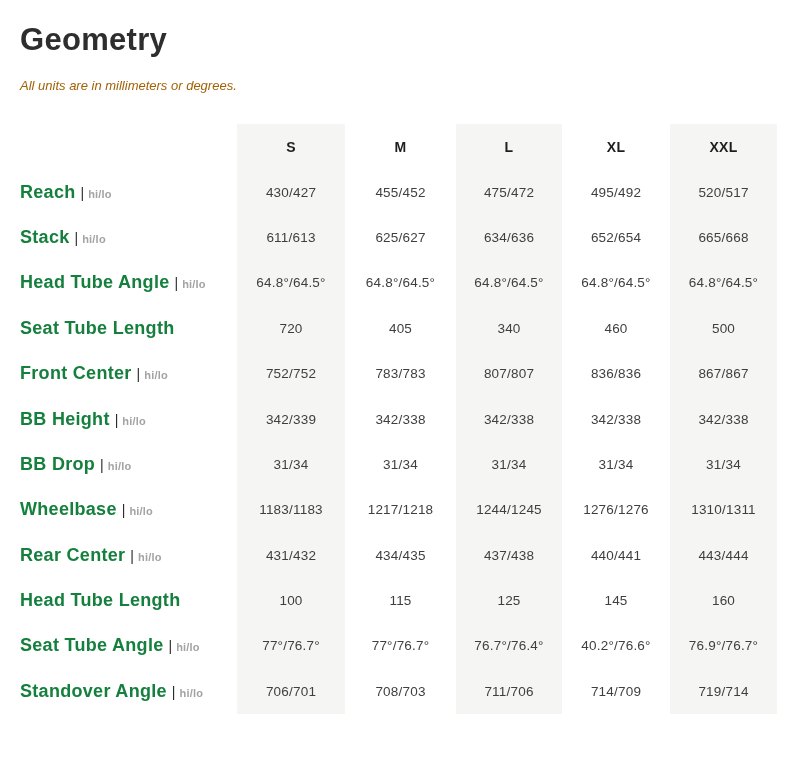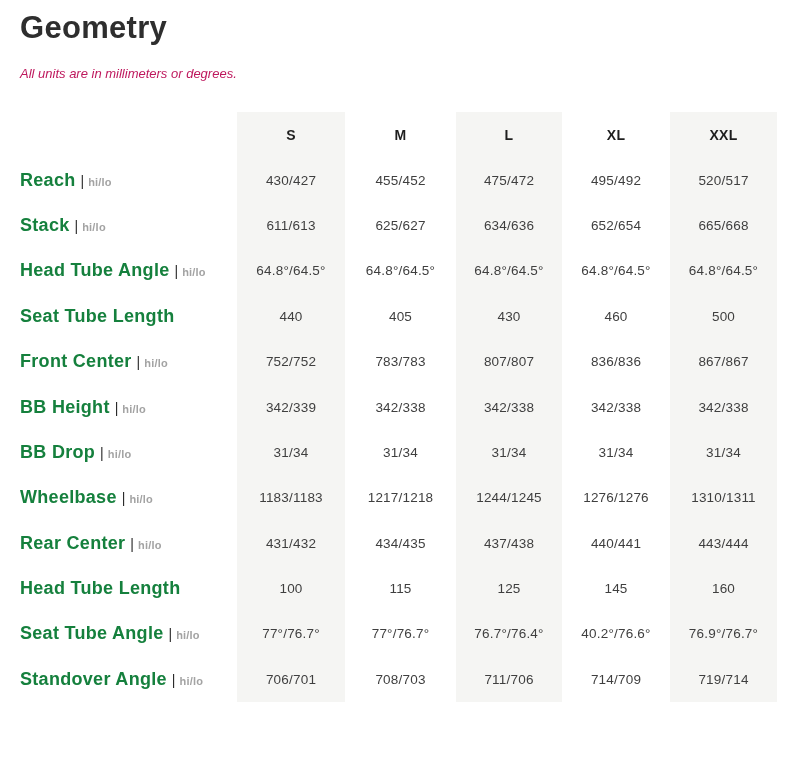"Geometry" .container { padding: 10px 22px 0 20px -> 22px 22px 0 20px }
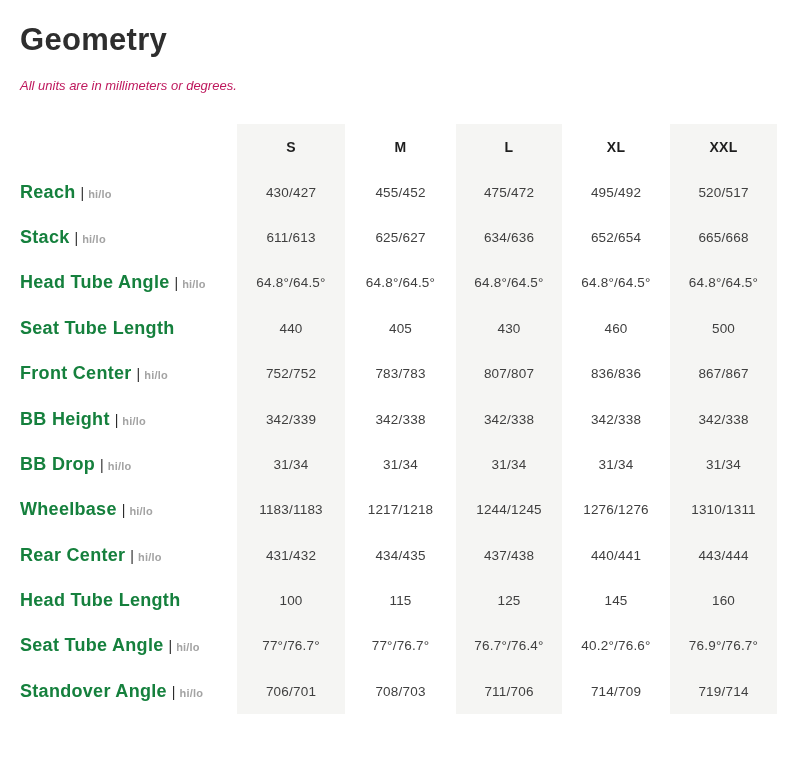"All units are in millimeters" .subtitle { color: #be185d -> #a16207 }
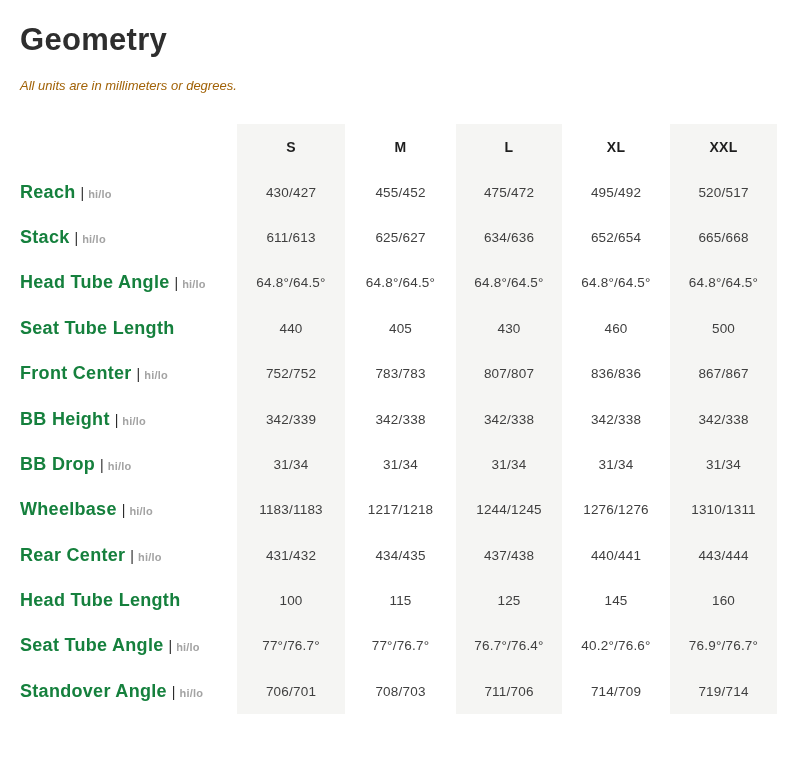"440" td.cell-value { text: 440 -> 720 }
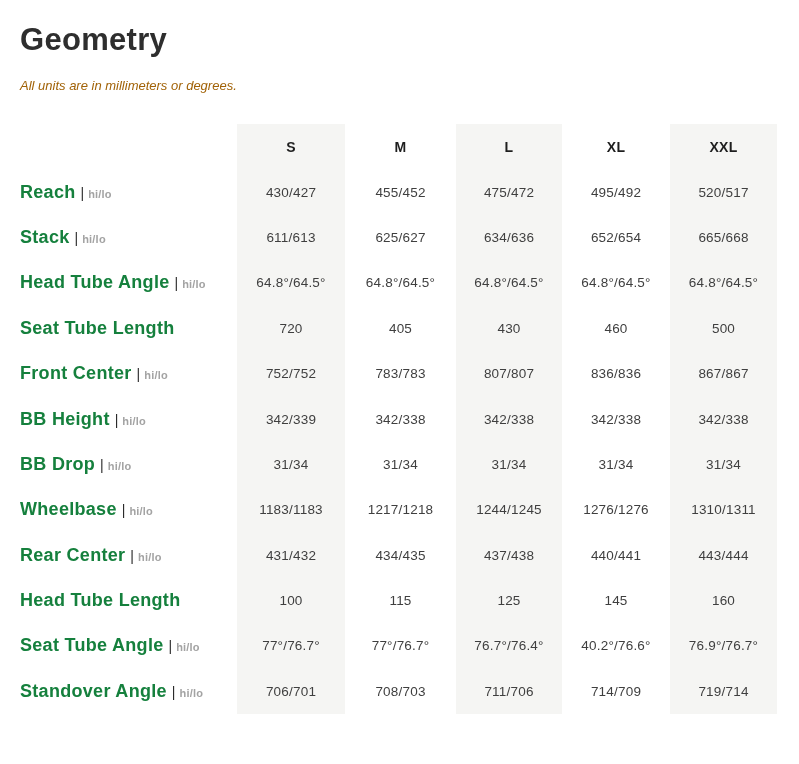"430" td.cell-value { text: 430 -> 340 }
